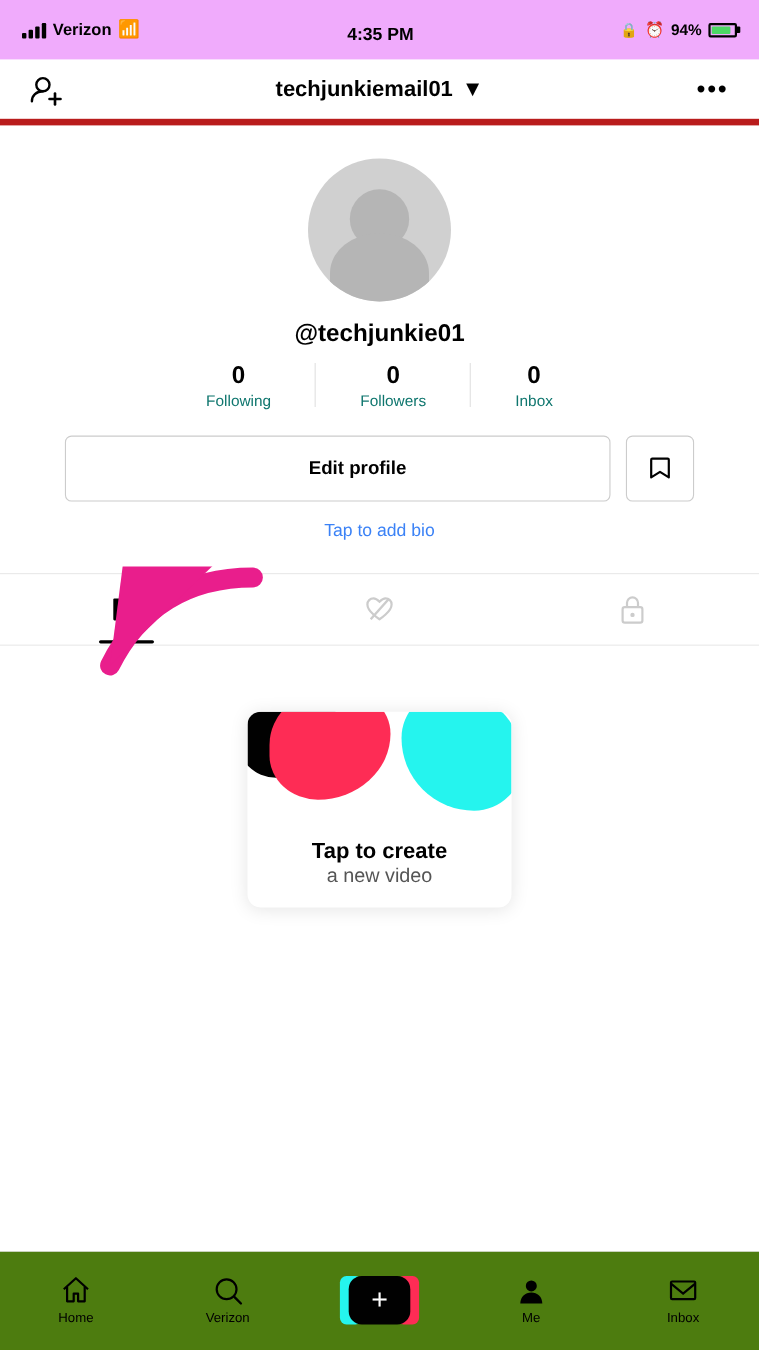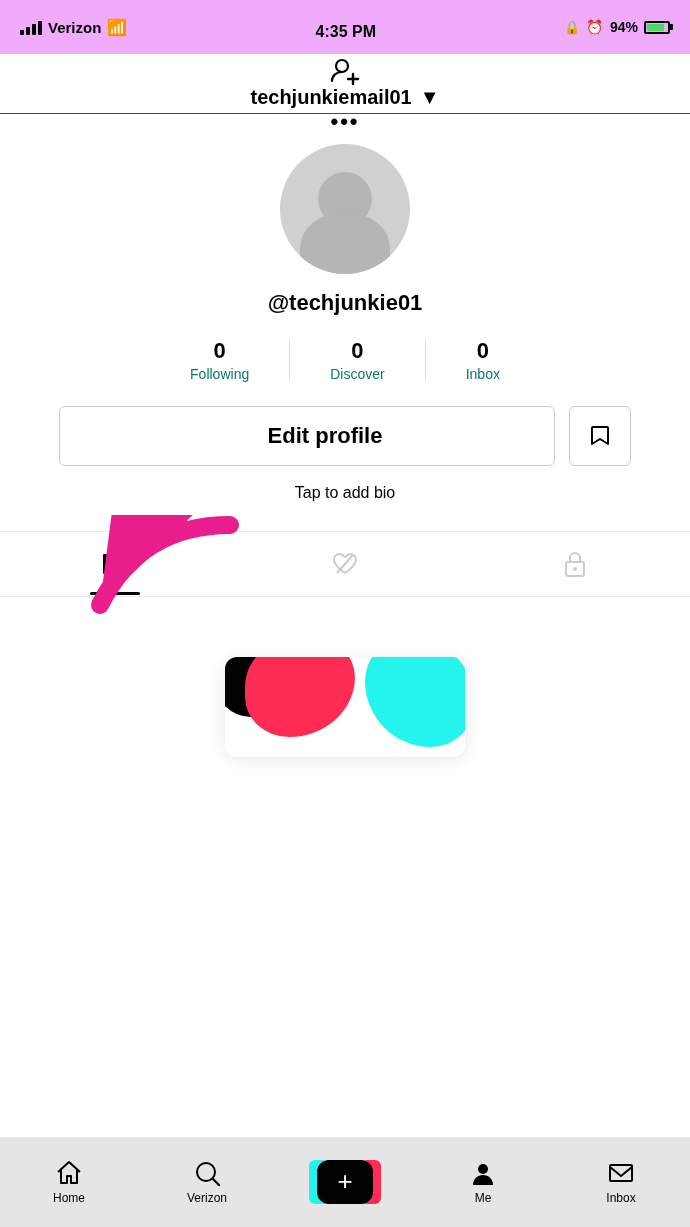"techjunkiemail01" .header { border-bottom: 1px solid #b91c1c -> 6px solid #b91c1c; flex-direction: column -> none }
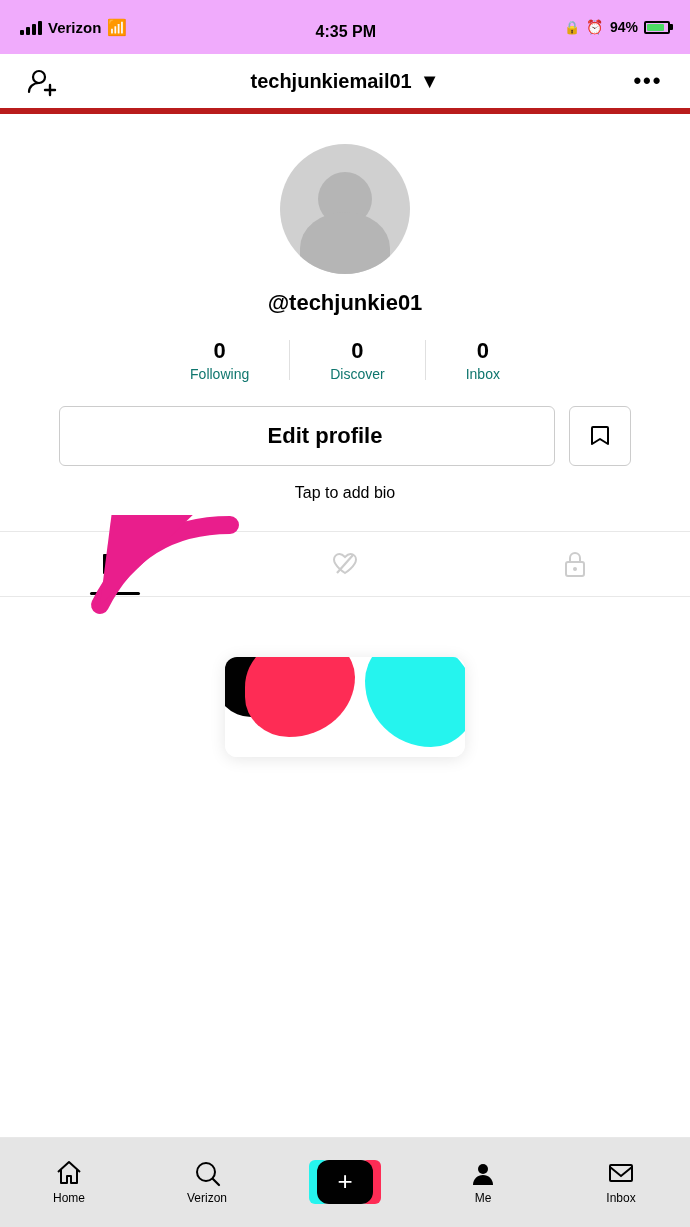"@techjunkie01" .username { margin-bottom: 22px -> 12px }
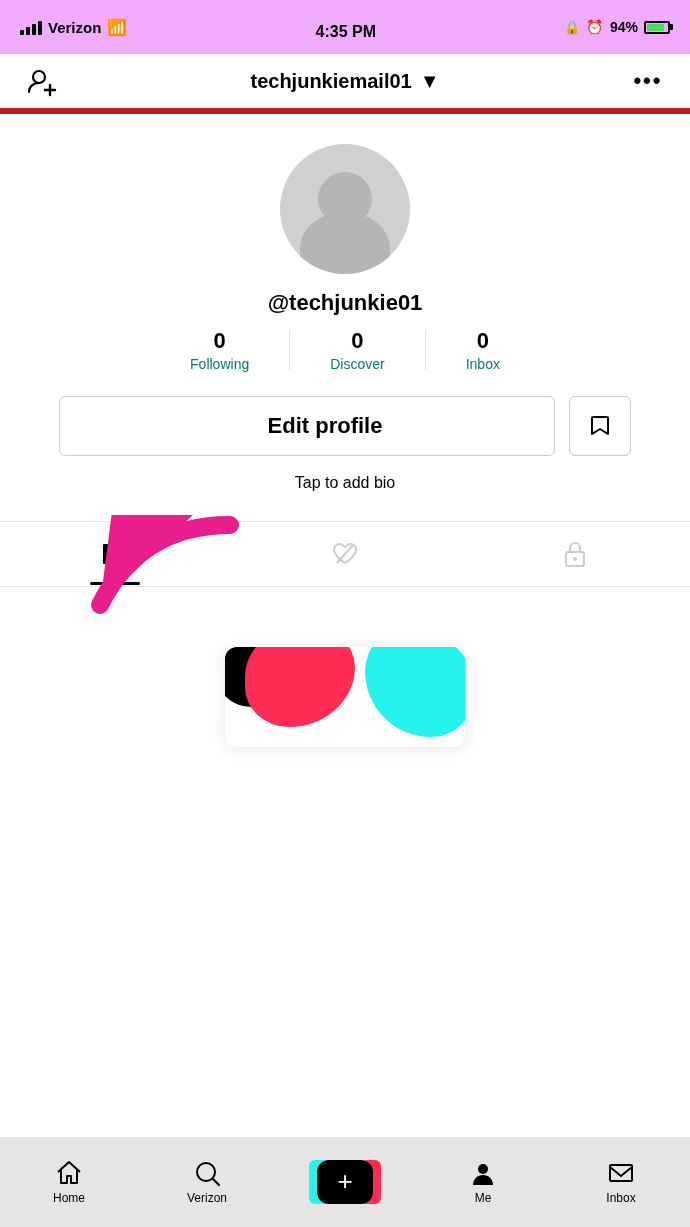"Discover" span.stat-label { text: Discover -> Followers }
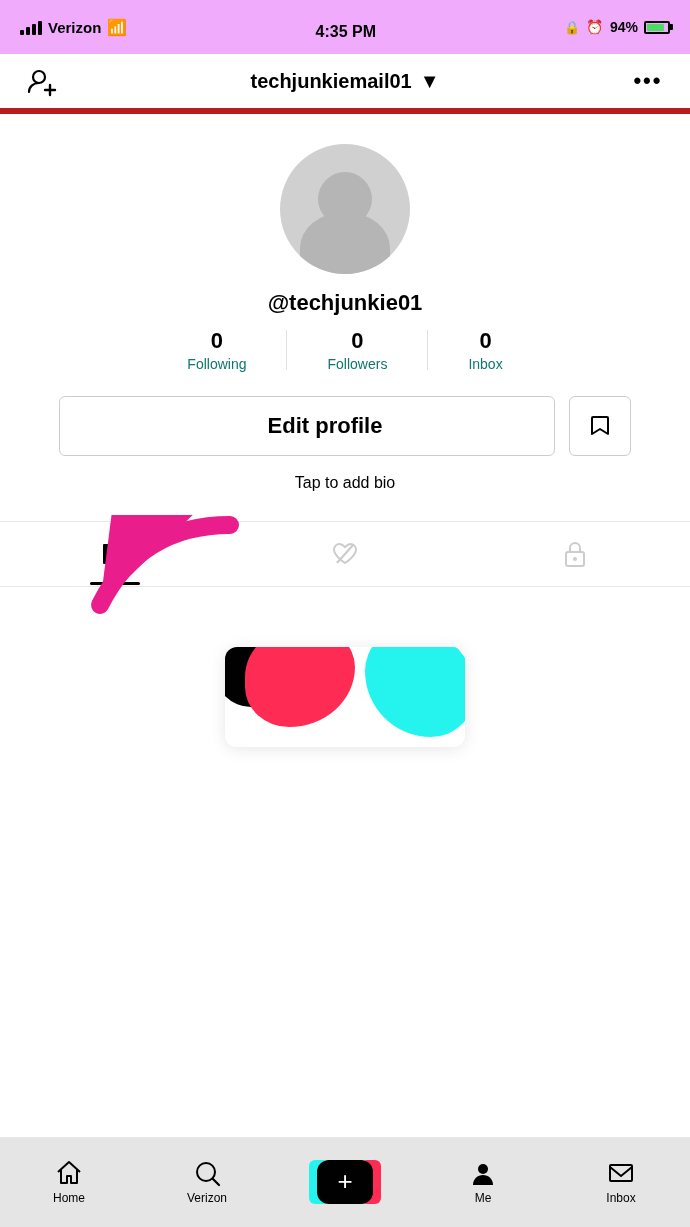"Edit profile" .edit-profile-btn { font-size: 22px -> 17px }
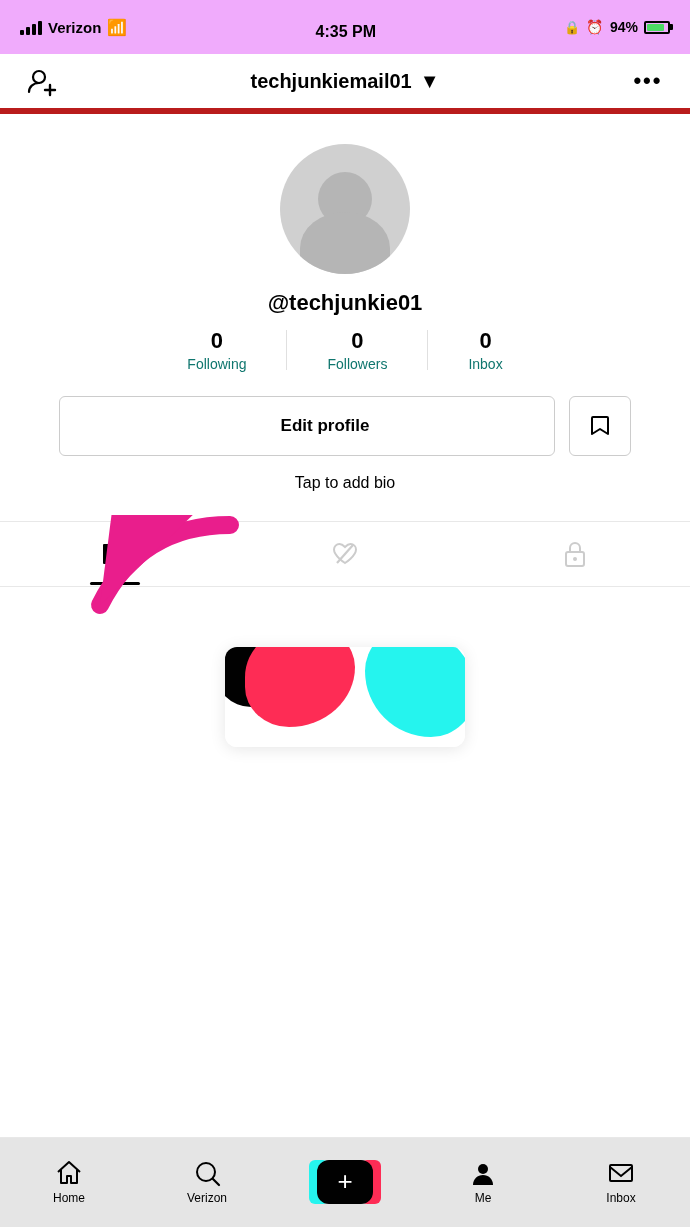"Tap to add bio" .bio-text { color: #000000 -> #3b82f6 }
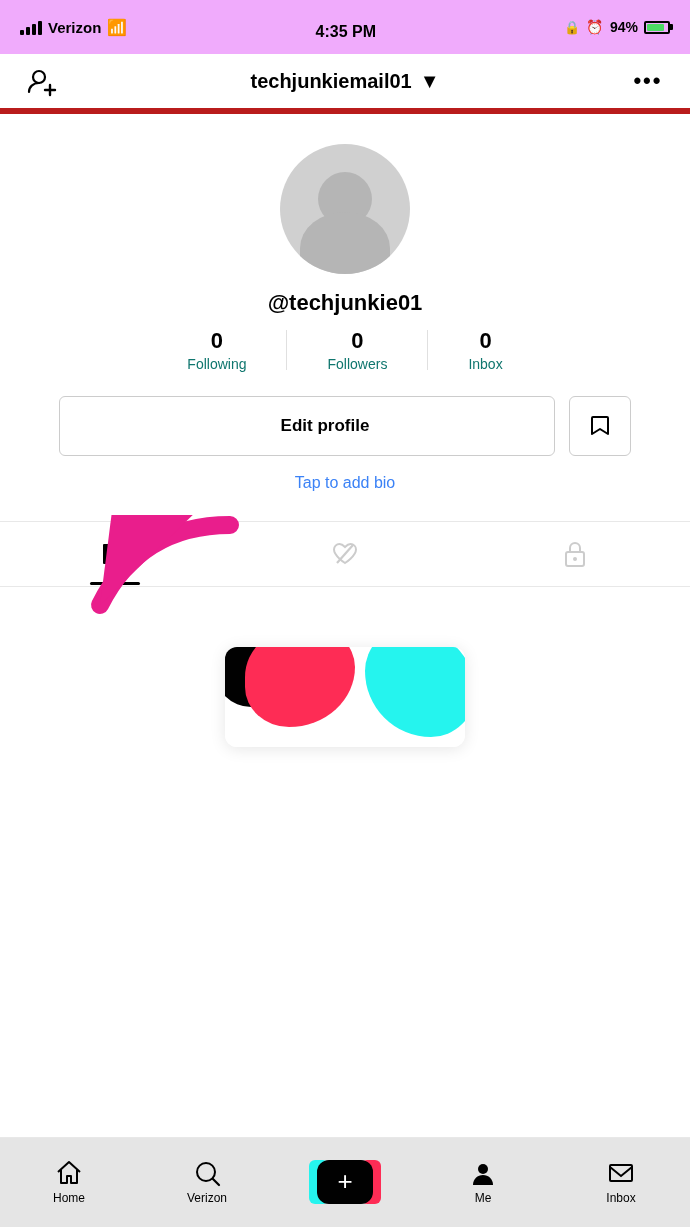"Tap to create" div.create-card-text { html: none -> <div> <div>Tap to create</div> <div>a new video</div> </div> }
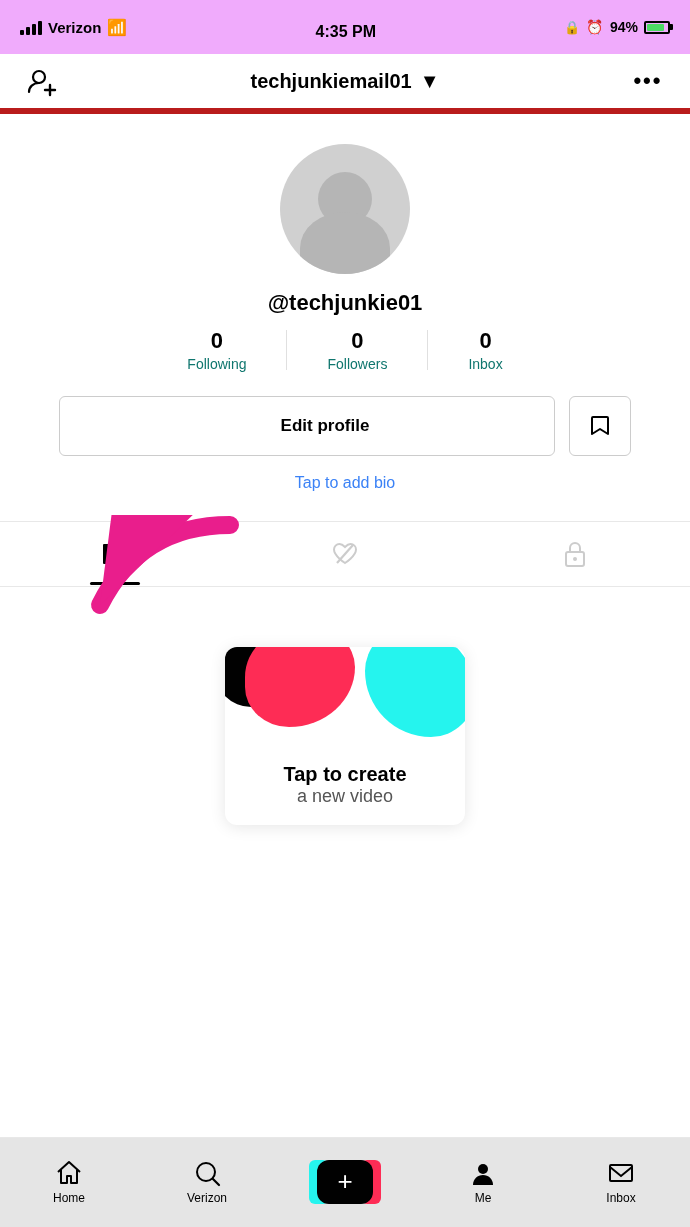"Home" .bottom-nav { background: #e5e5e5 -> #4d7c0f }
